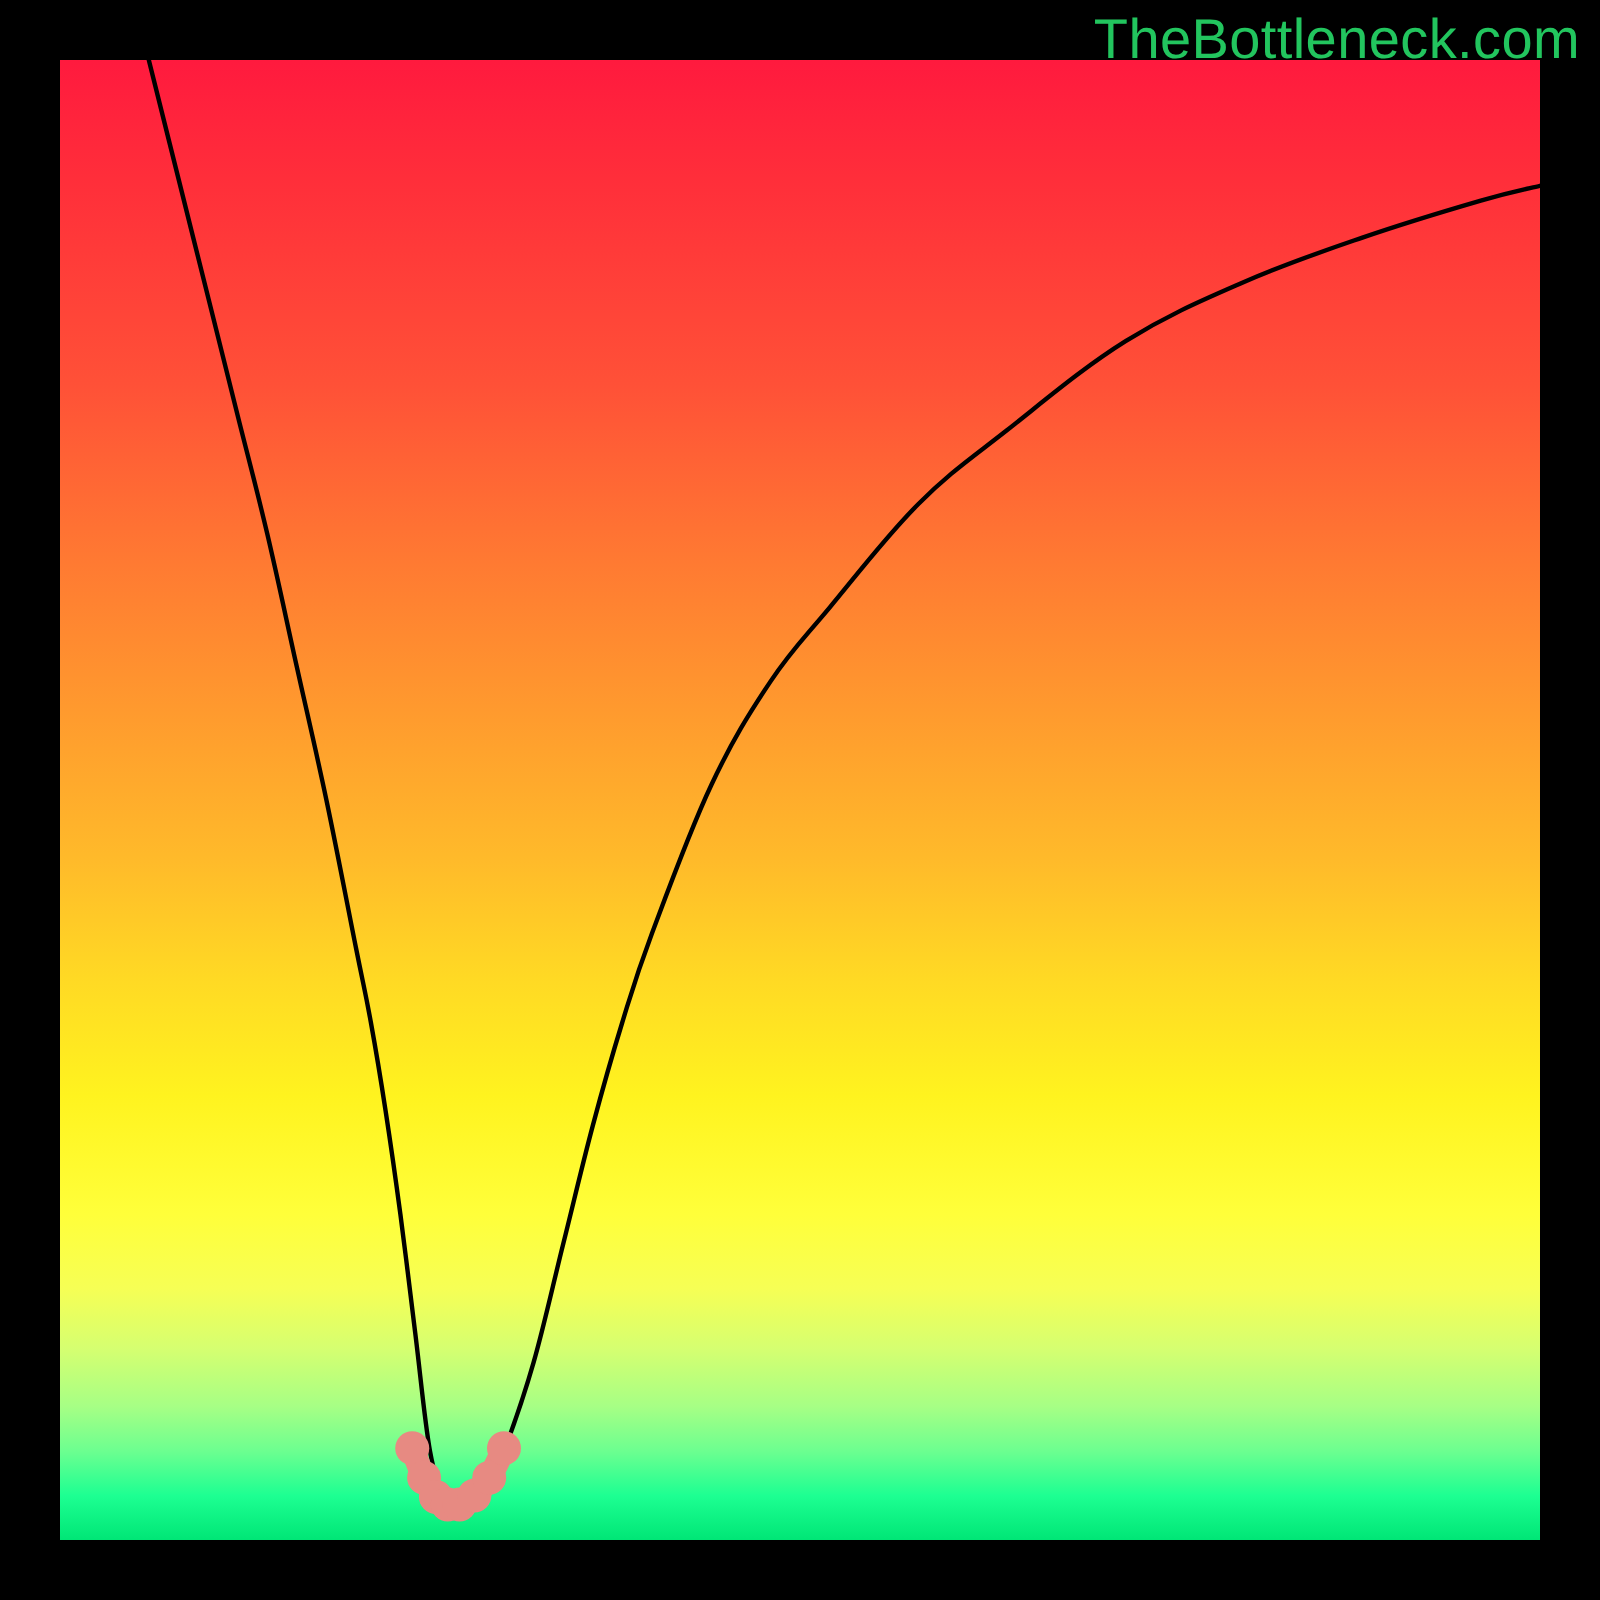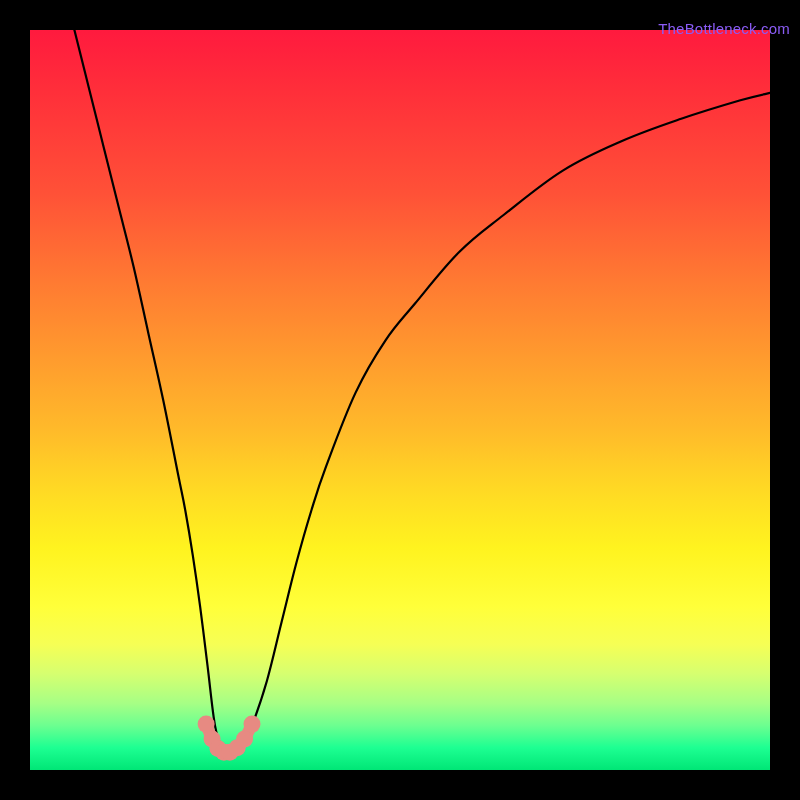"TheBottleneck.com" .watermark { color: #8b5cf6 -> #22c55e; font-size: 15px -> 28px; top: 20px -> 4px }
